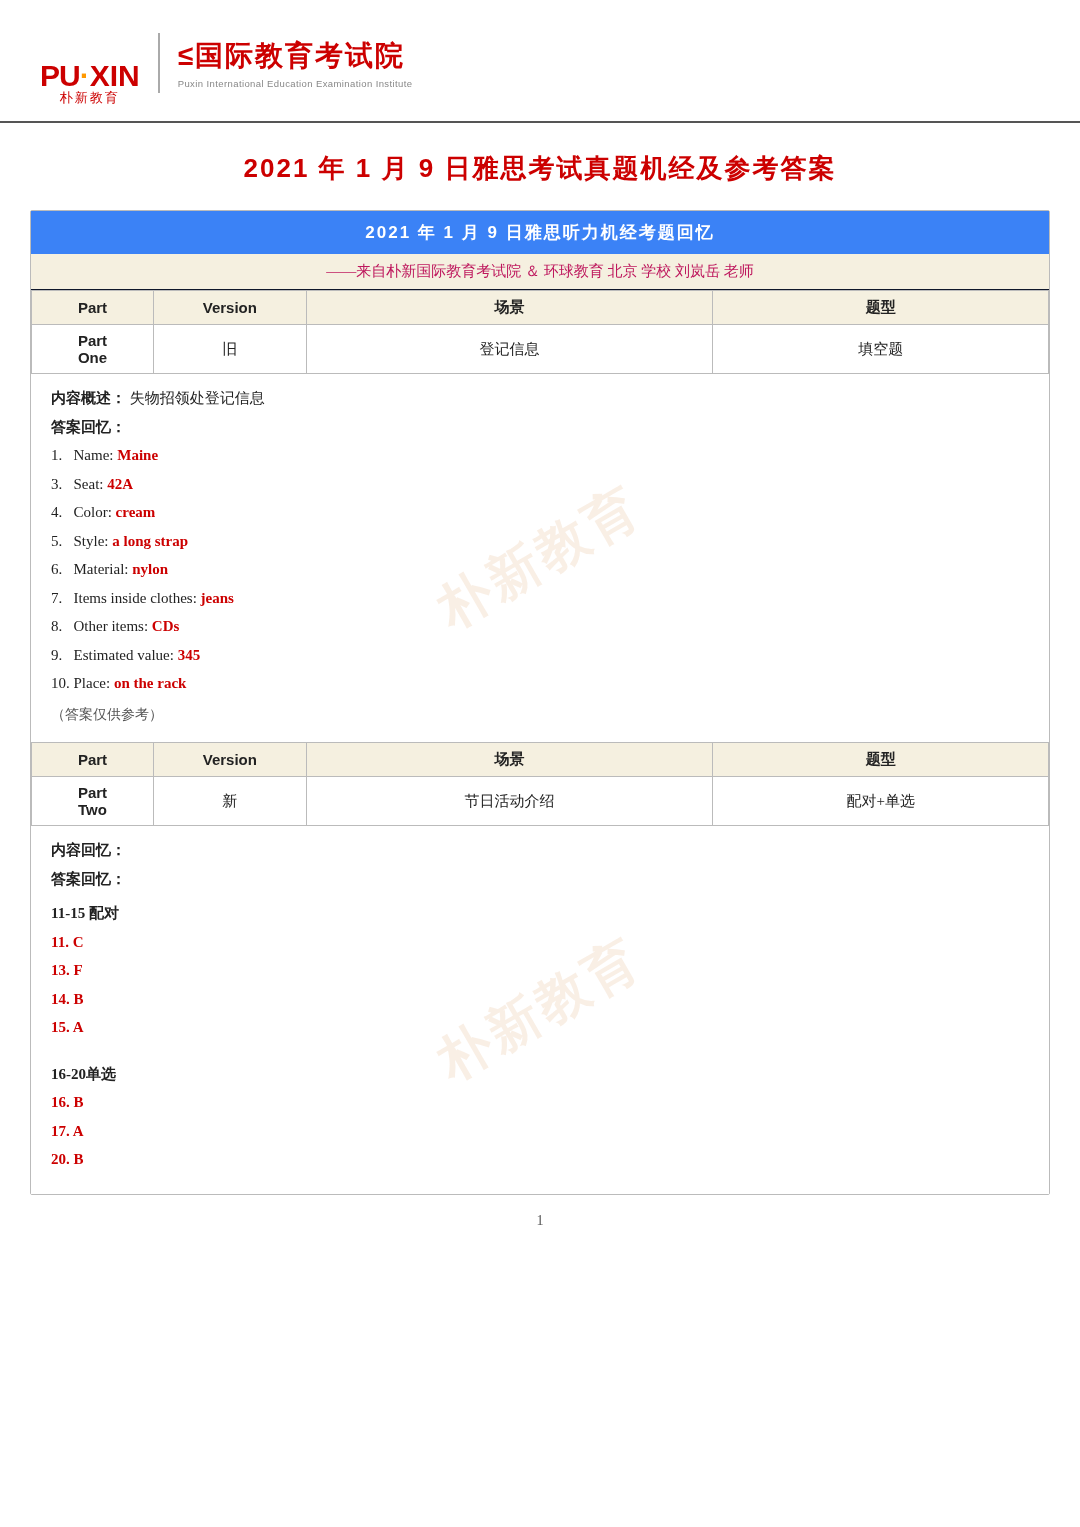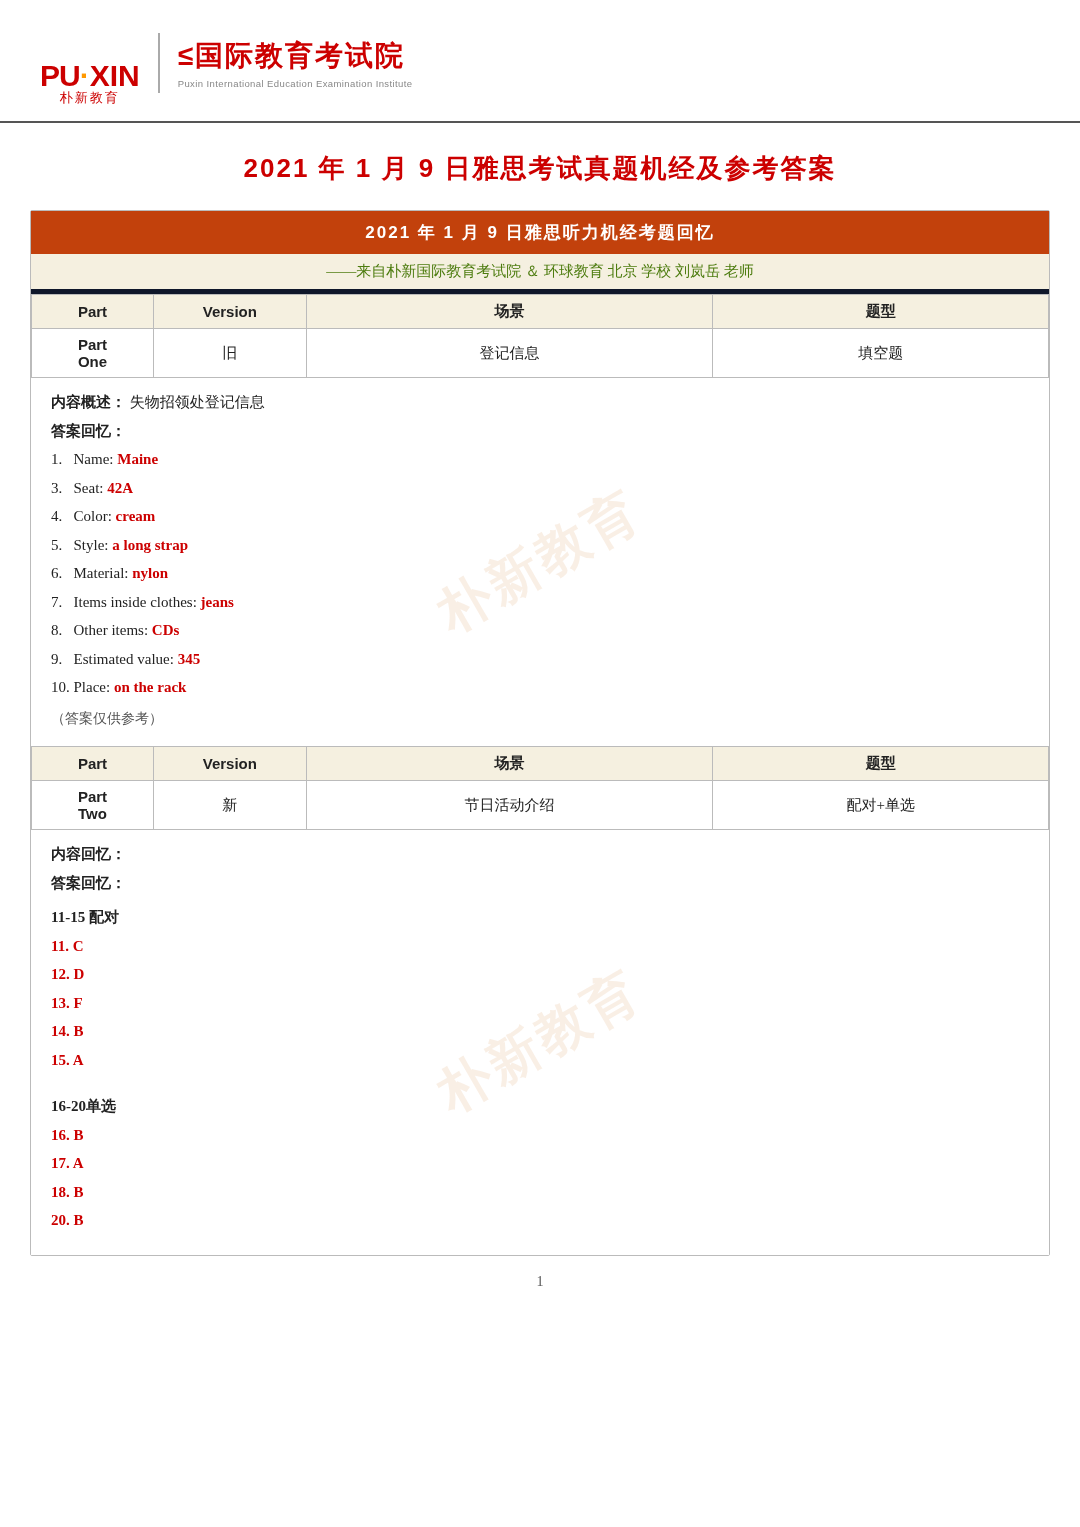"2021 年 1 月 9 日雅思听力机经考题回忆" .card-header { background: #c2410c -> #3b82f6 }
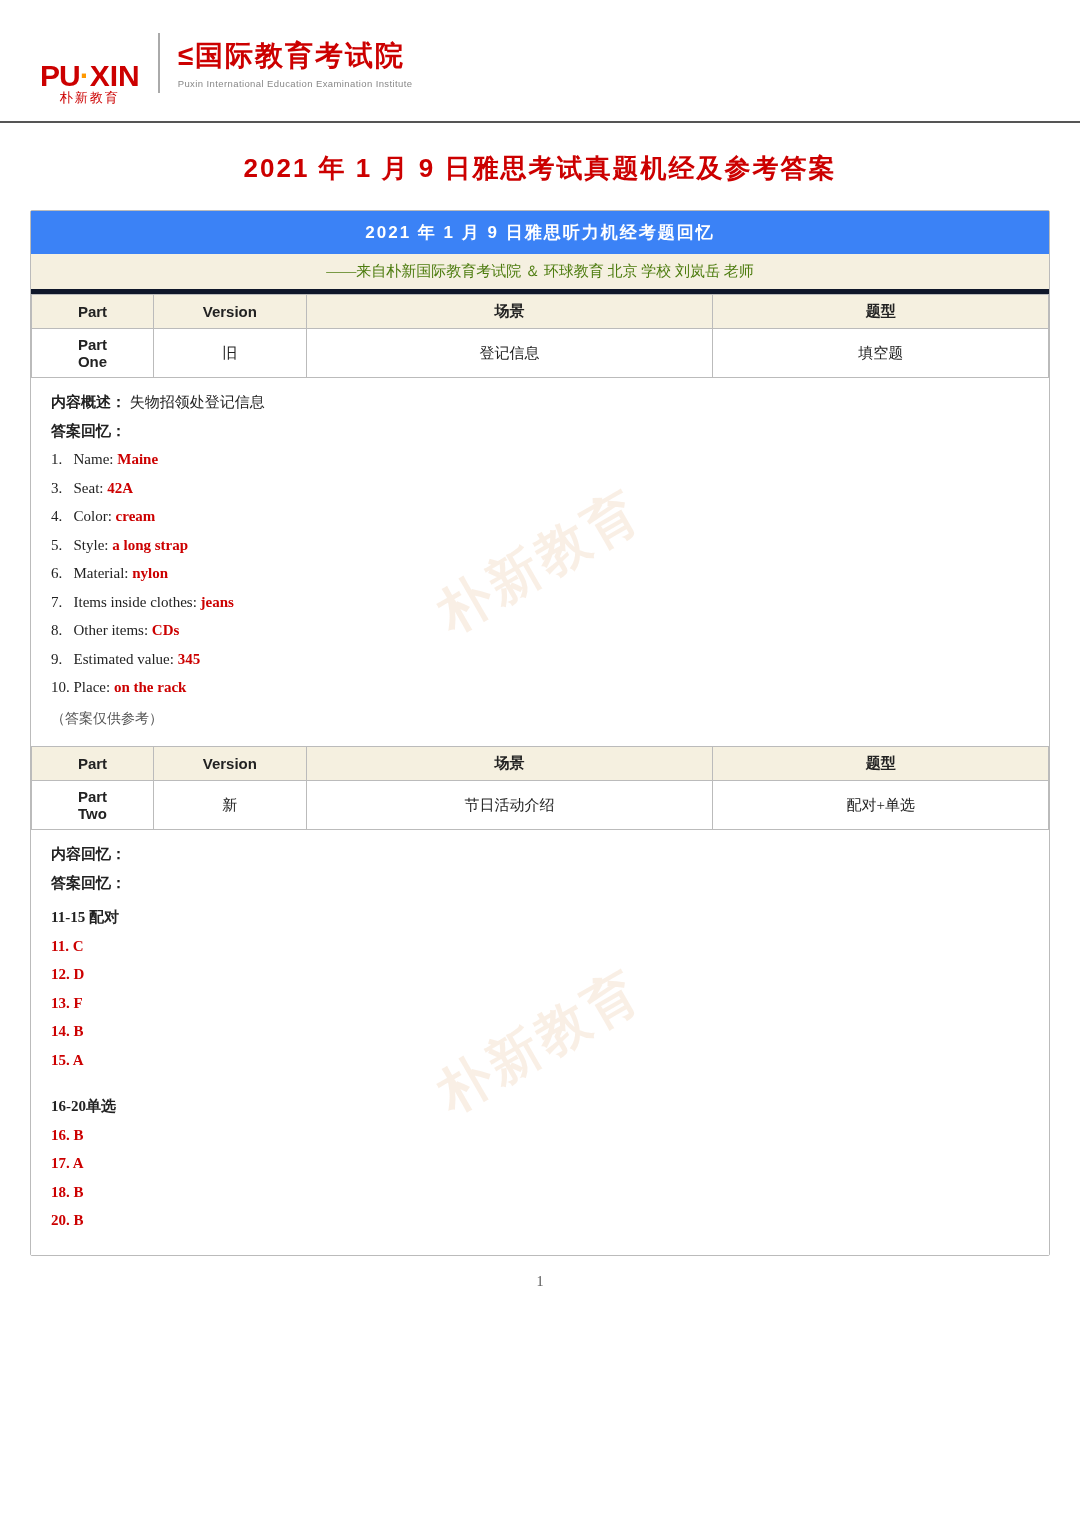"——来自朴新国际教育考试院 ＆ 环球教育 北京 学校" .card-subtitle { border-bottom: 5px solid #0f172a -> 1px solid #0f172a; color: #4d7c0f -> #be185d }
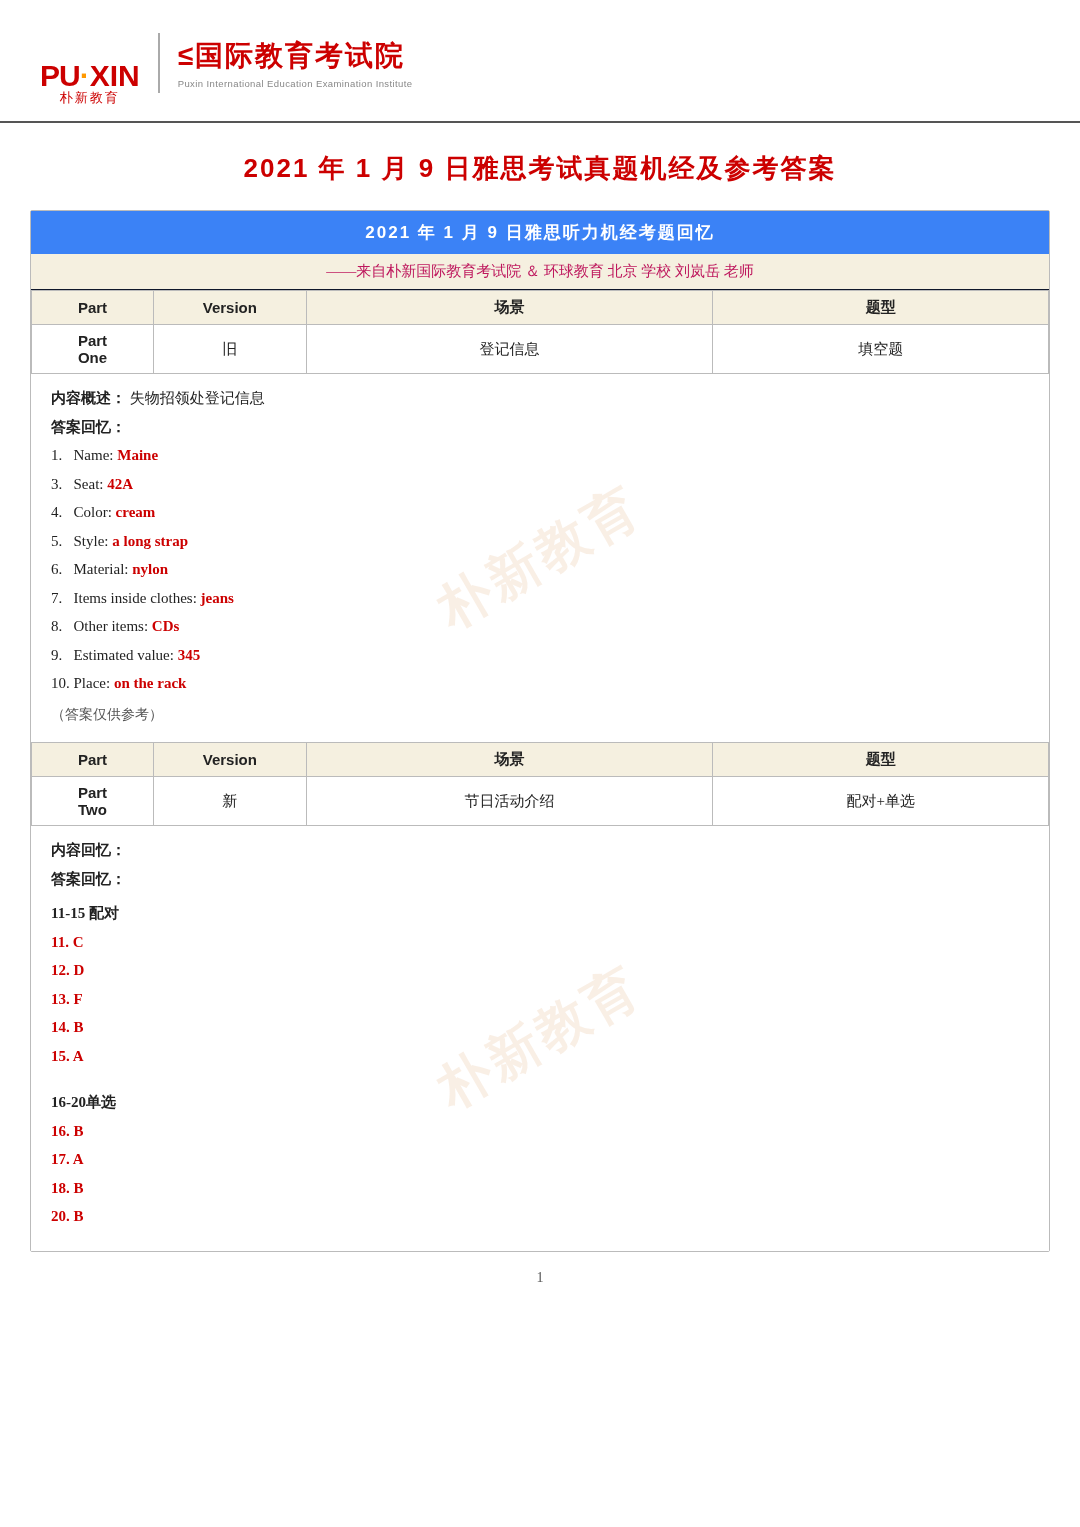"12. D" div.answer-item { html: <div> <span>12. </span> <span>D</span> </div> -> none }
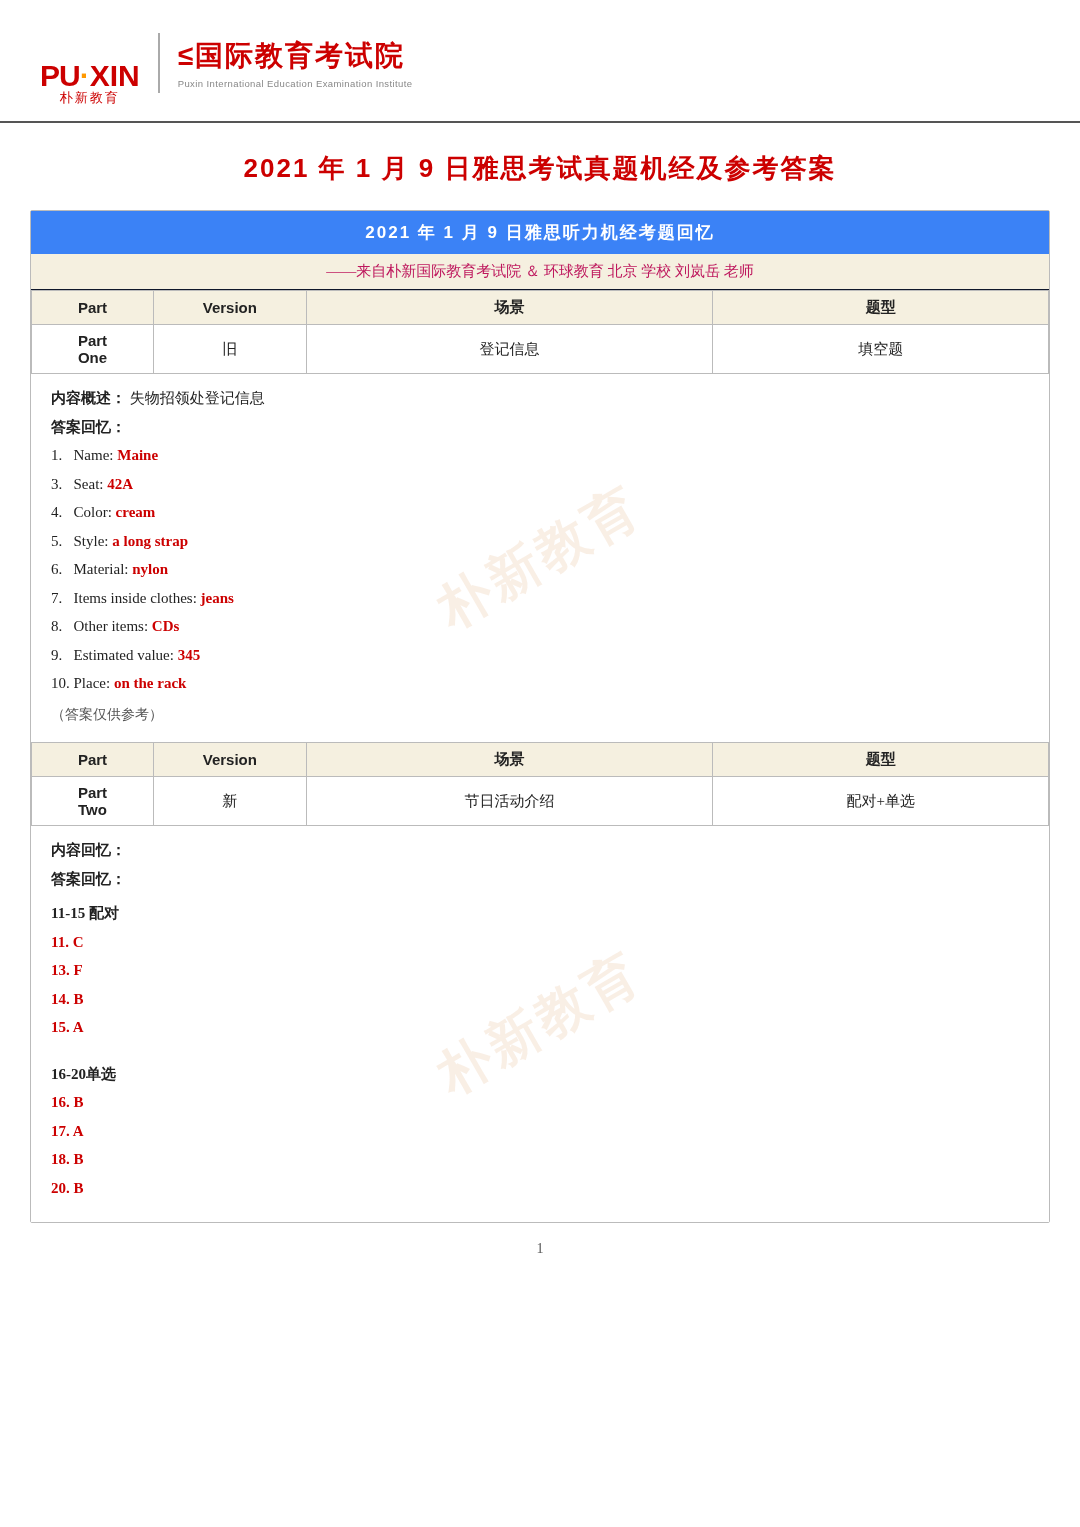"18. B" div.answer-item { html: <div> <span>18. </span> <span>B</span> </div> -> none }
